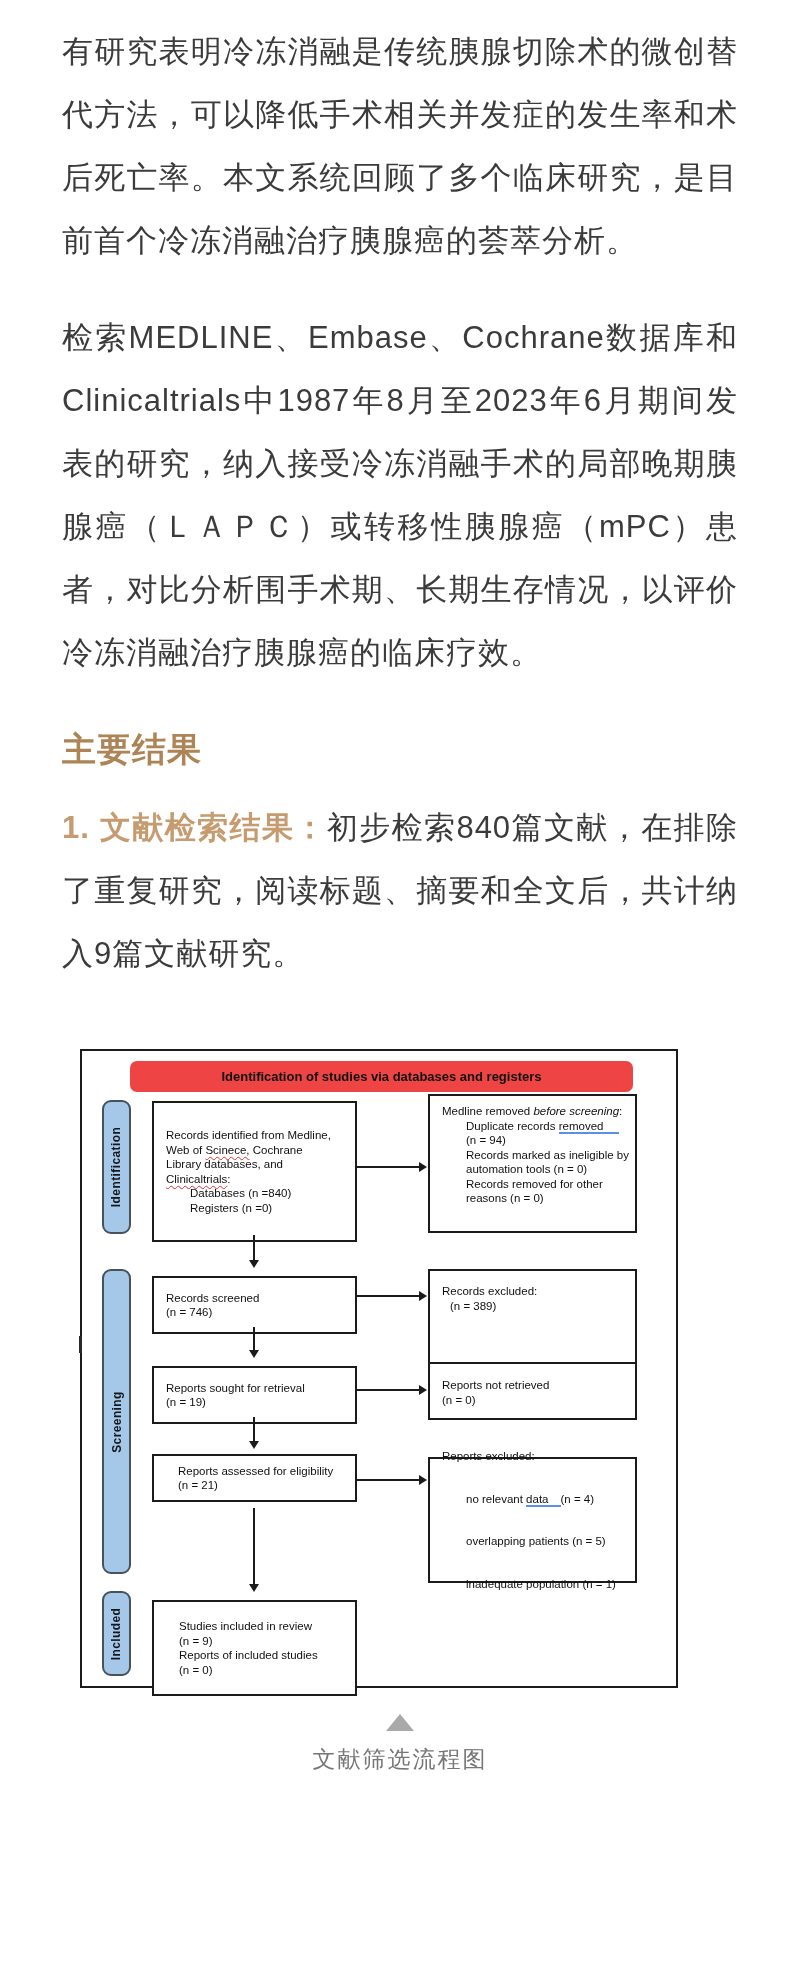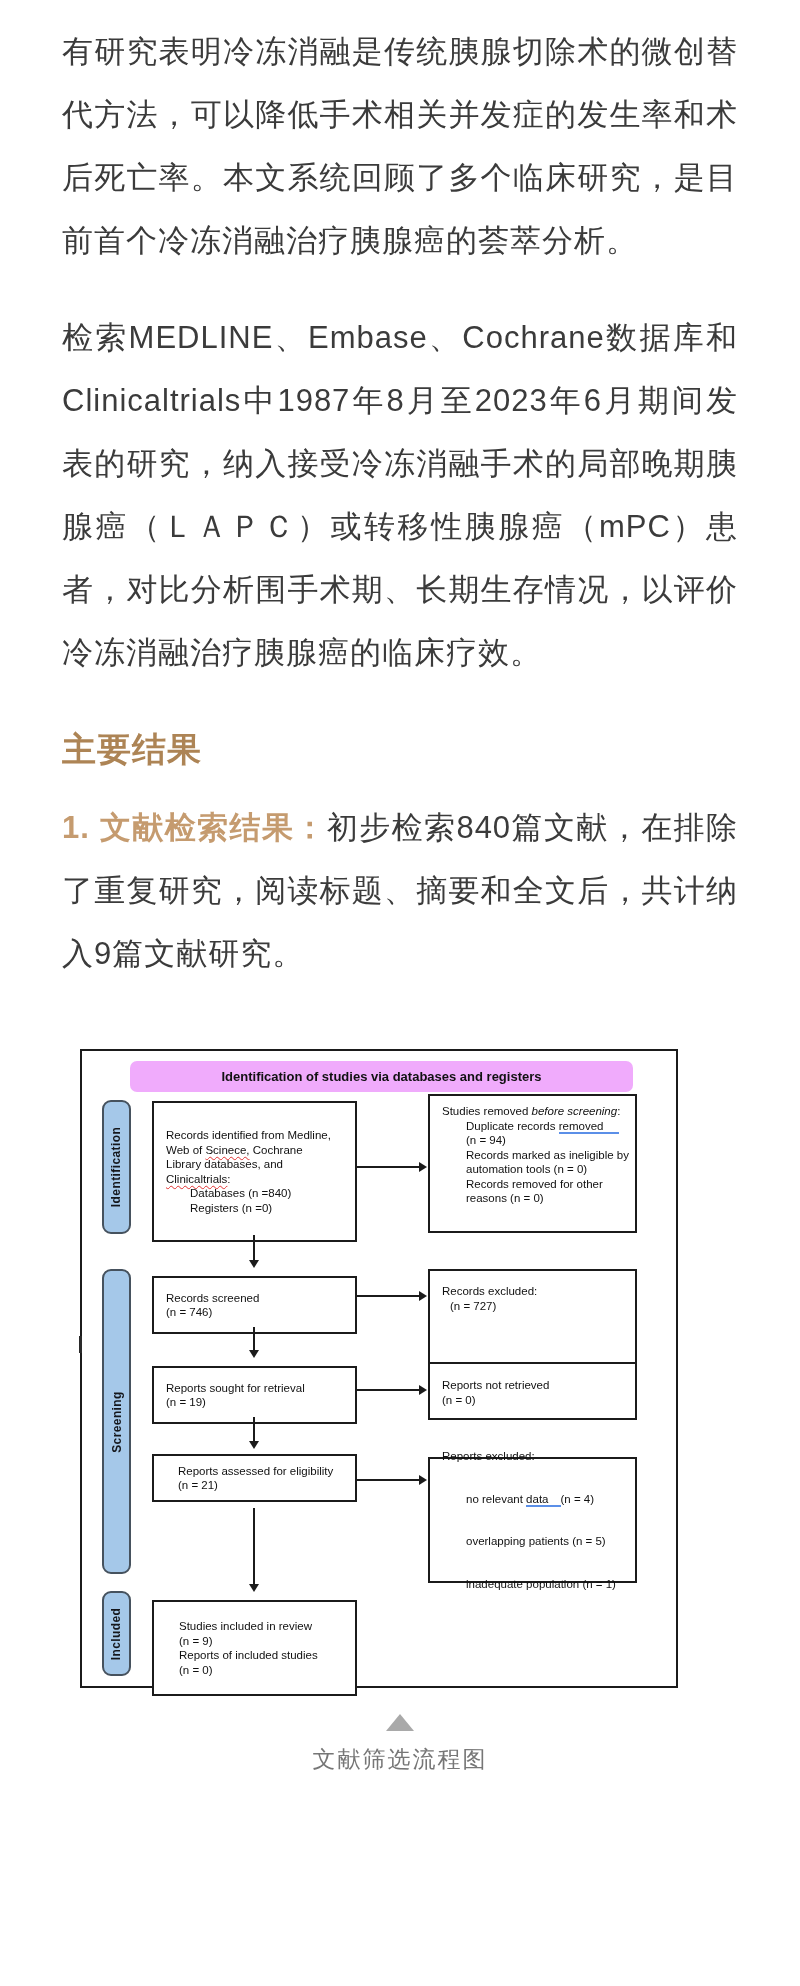"Identification of studies via databases" .banner { background: #f0abfc -> #ef4444 }
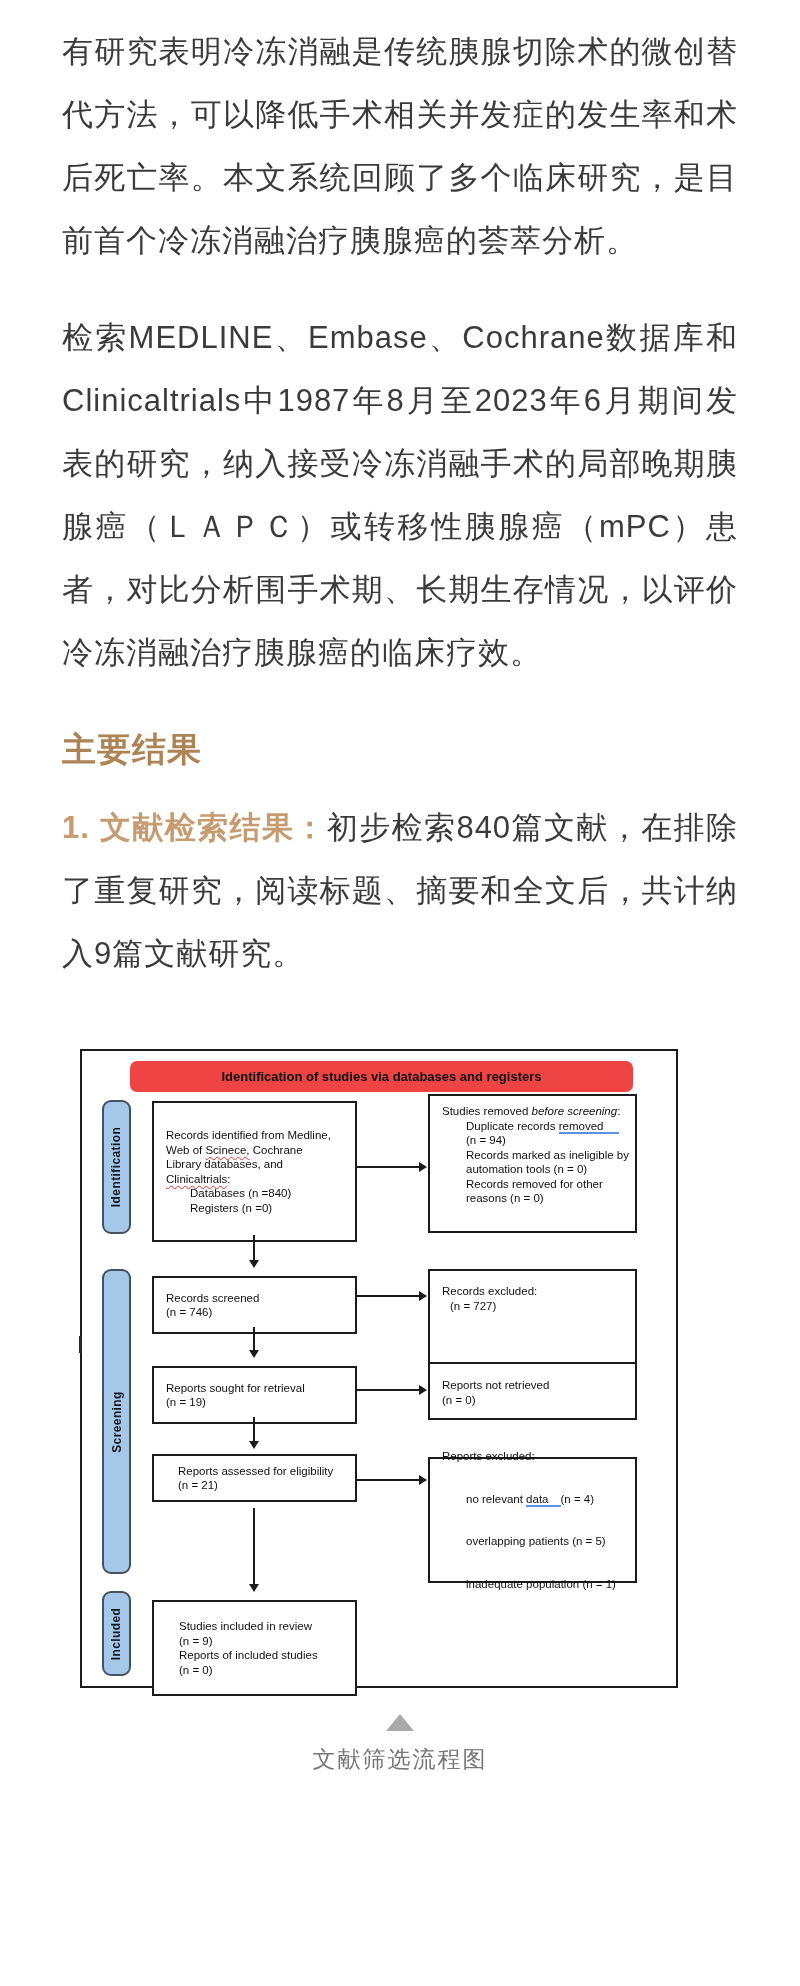"Studies removed" span { text: Studies -> Medline }
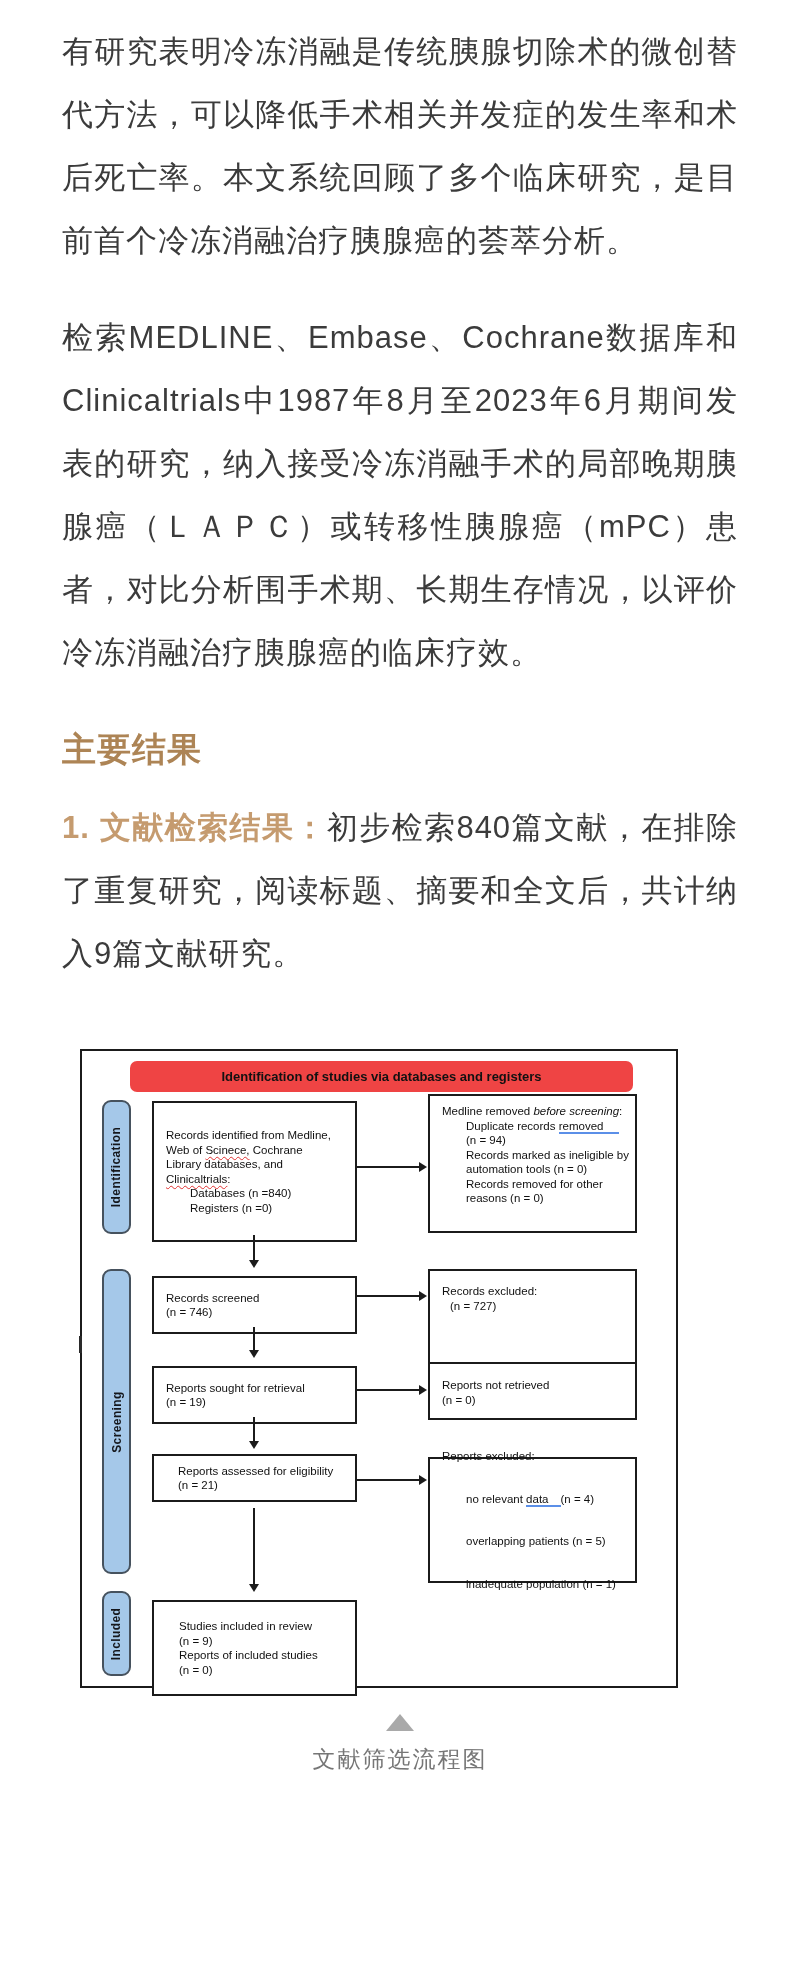"(n = 727)" span { text: 727 -> 389 }
